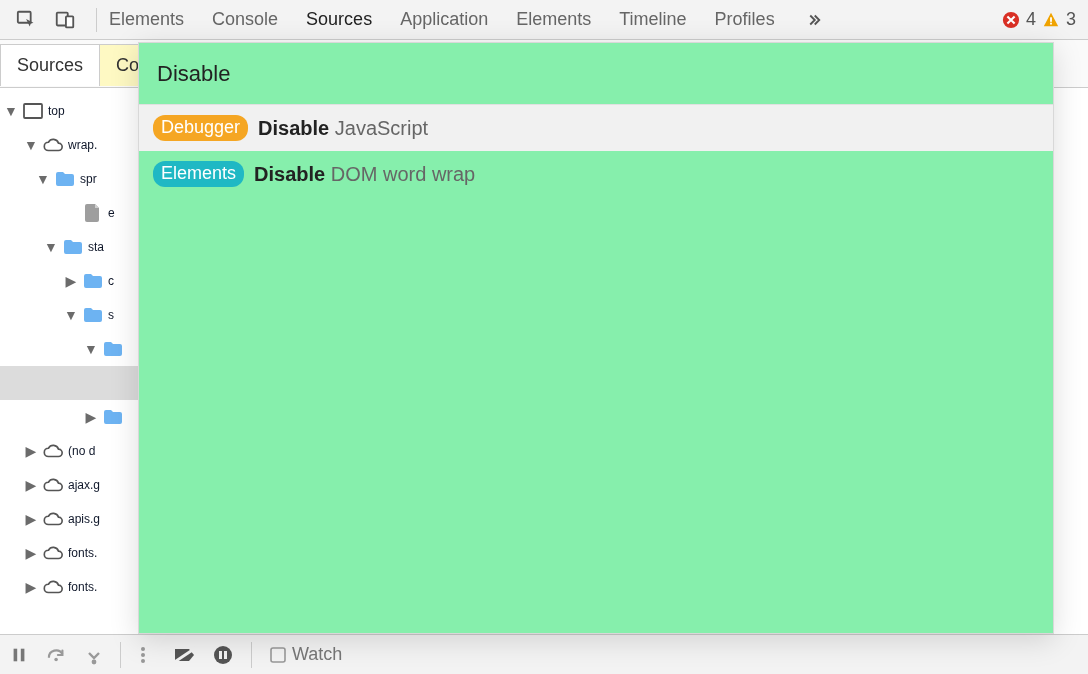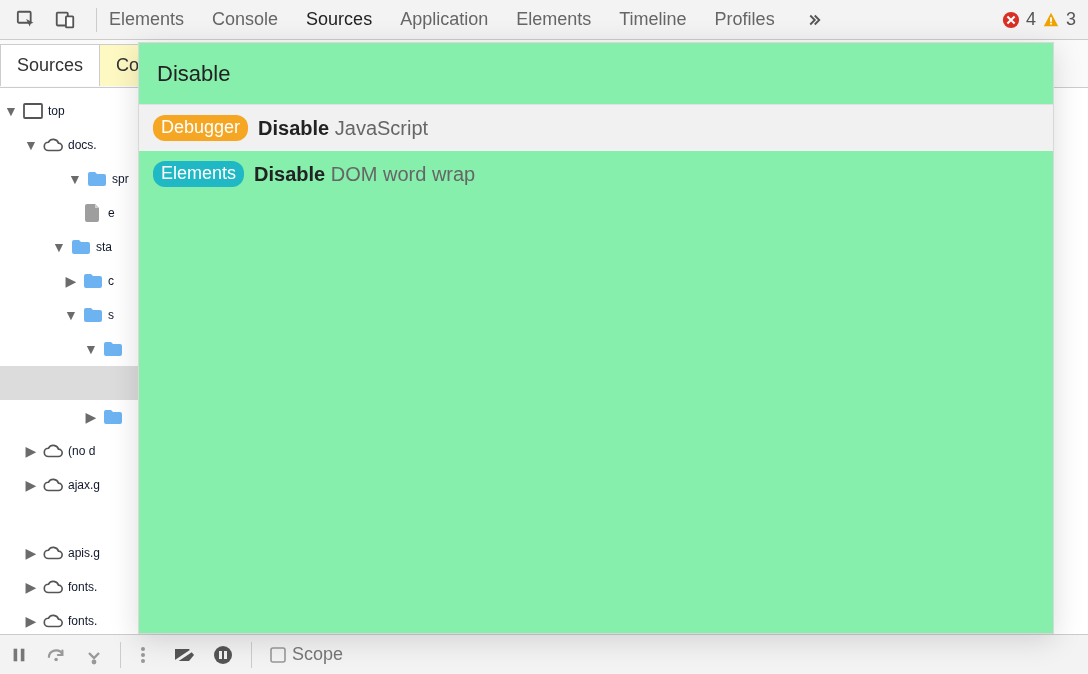"docs." span { text: docs -> wrap }
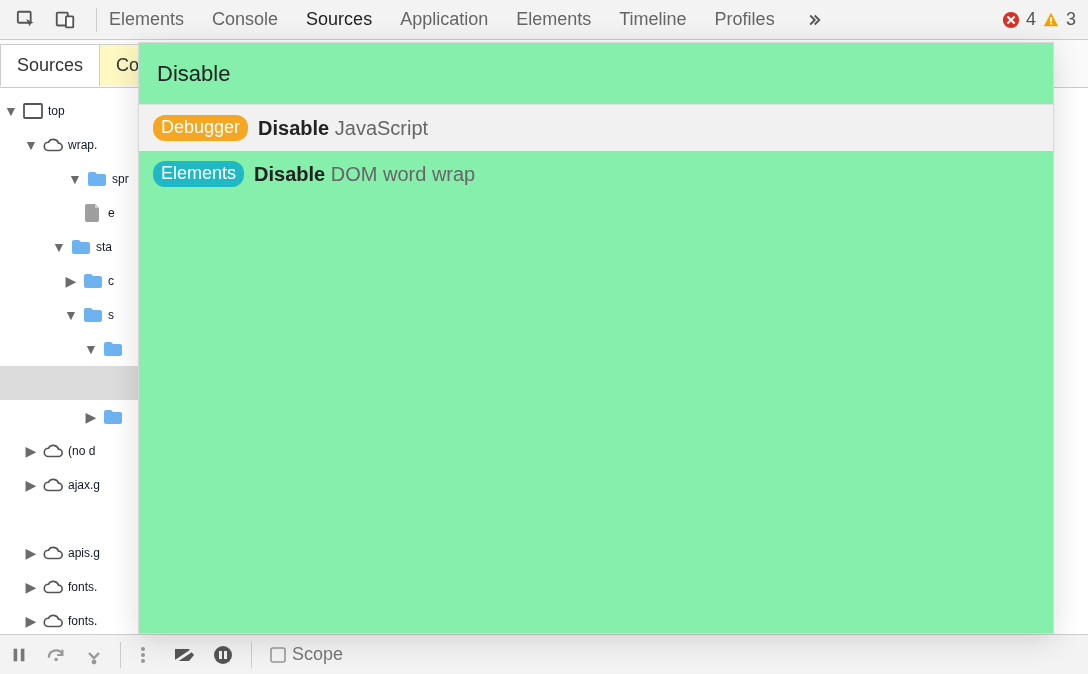"spr" div.tree-row { padding-left: 68px -> 36px }
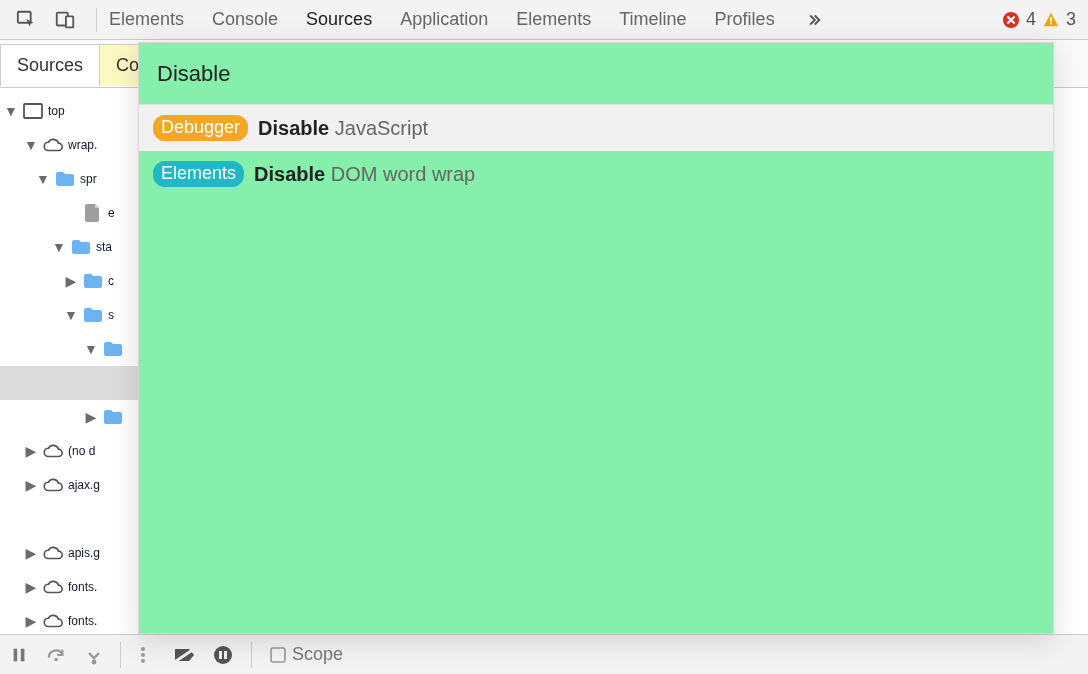"sta" div.tree-row { margin-left: 8px -> none }
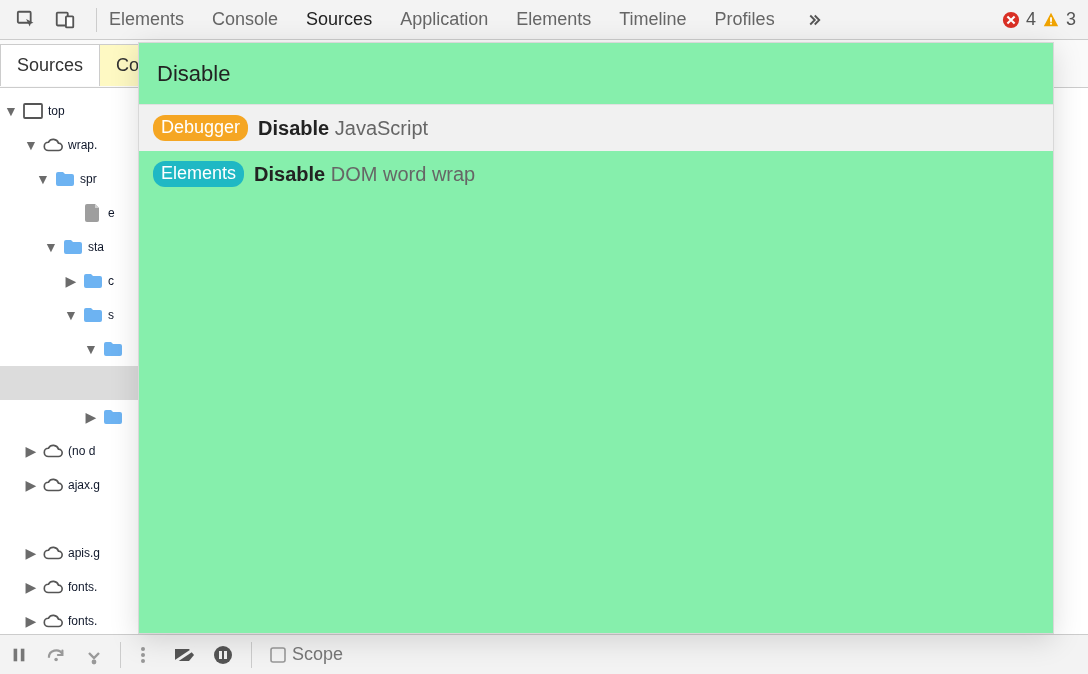"apis.g" div.tree-row { margin-top: 34px -> none }
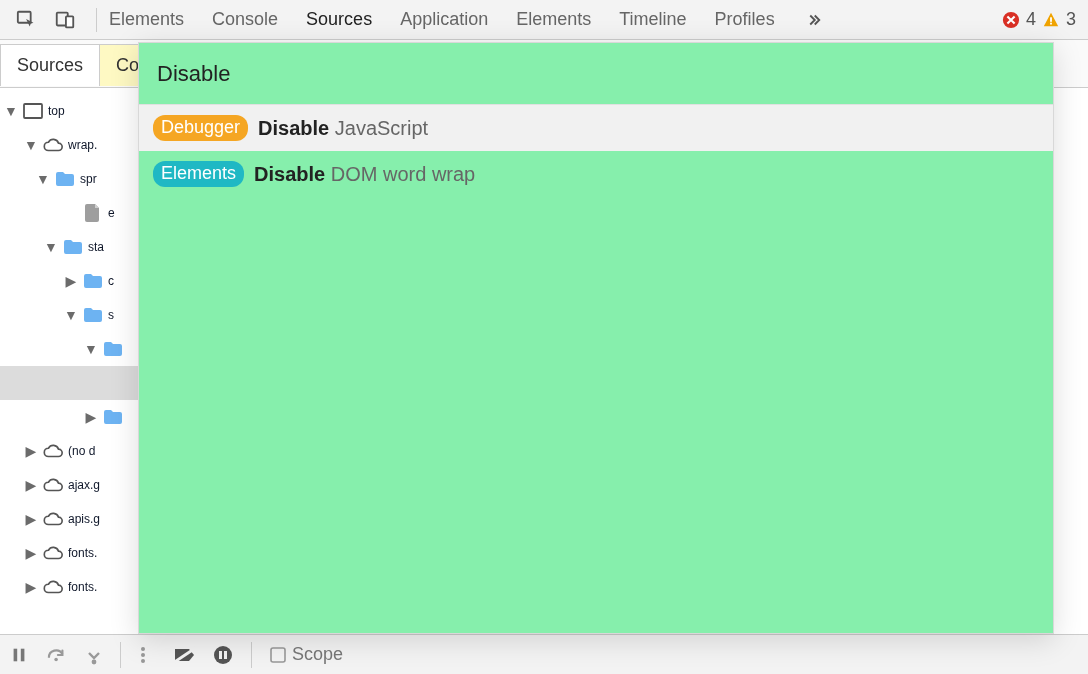"Scope" span.lbl { text: Scope -> Watch }
